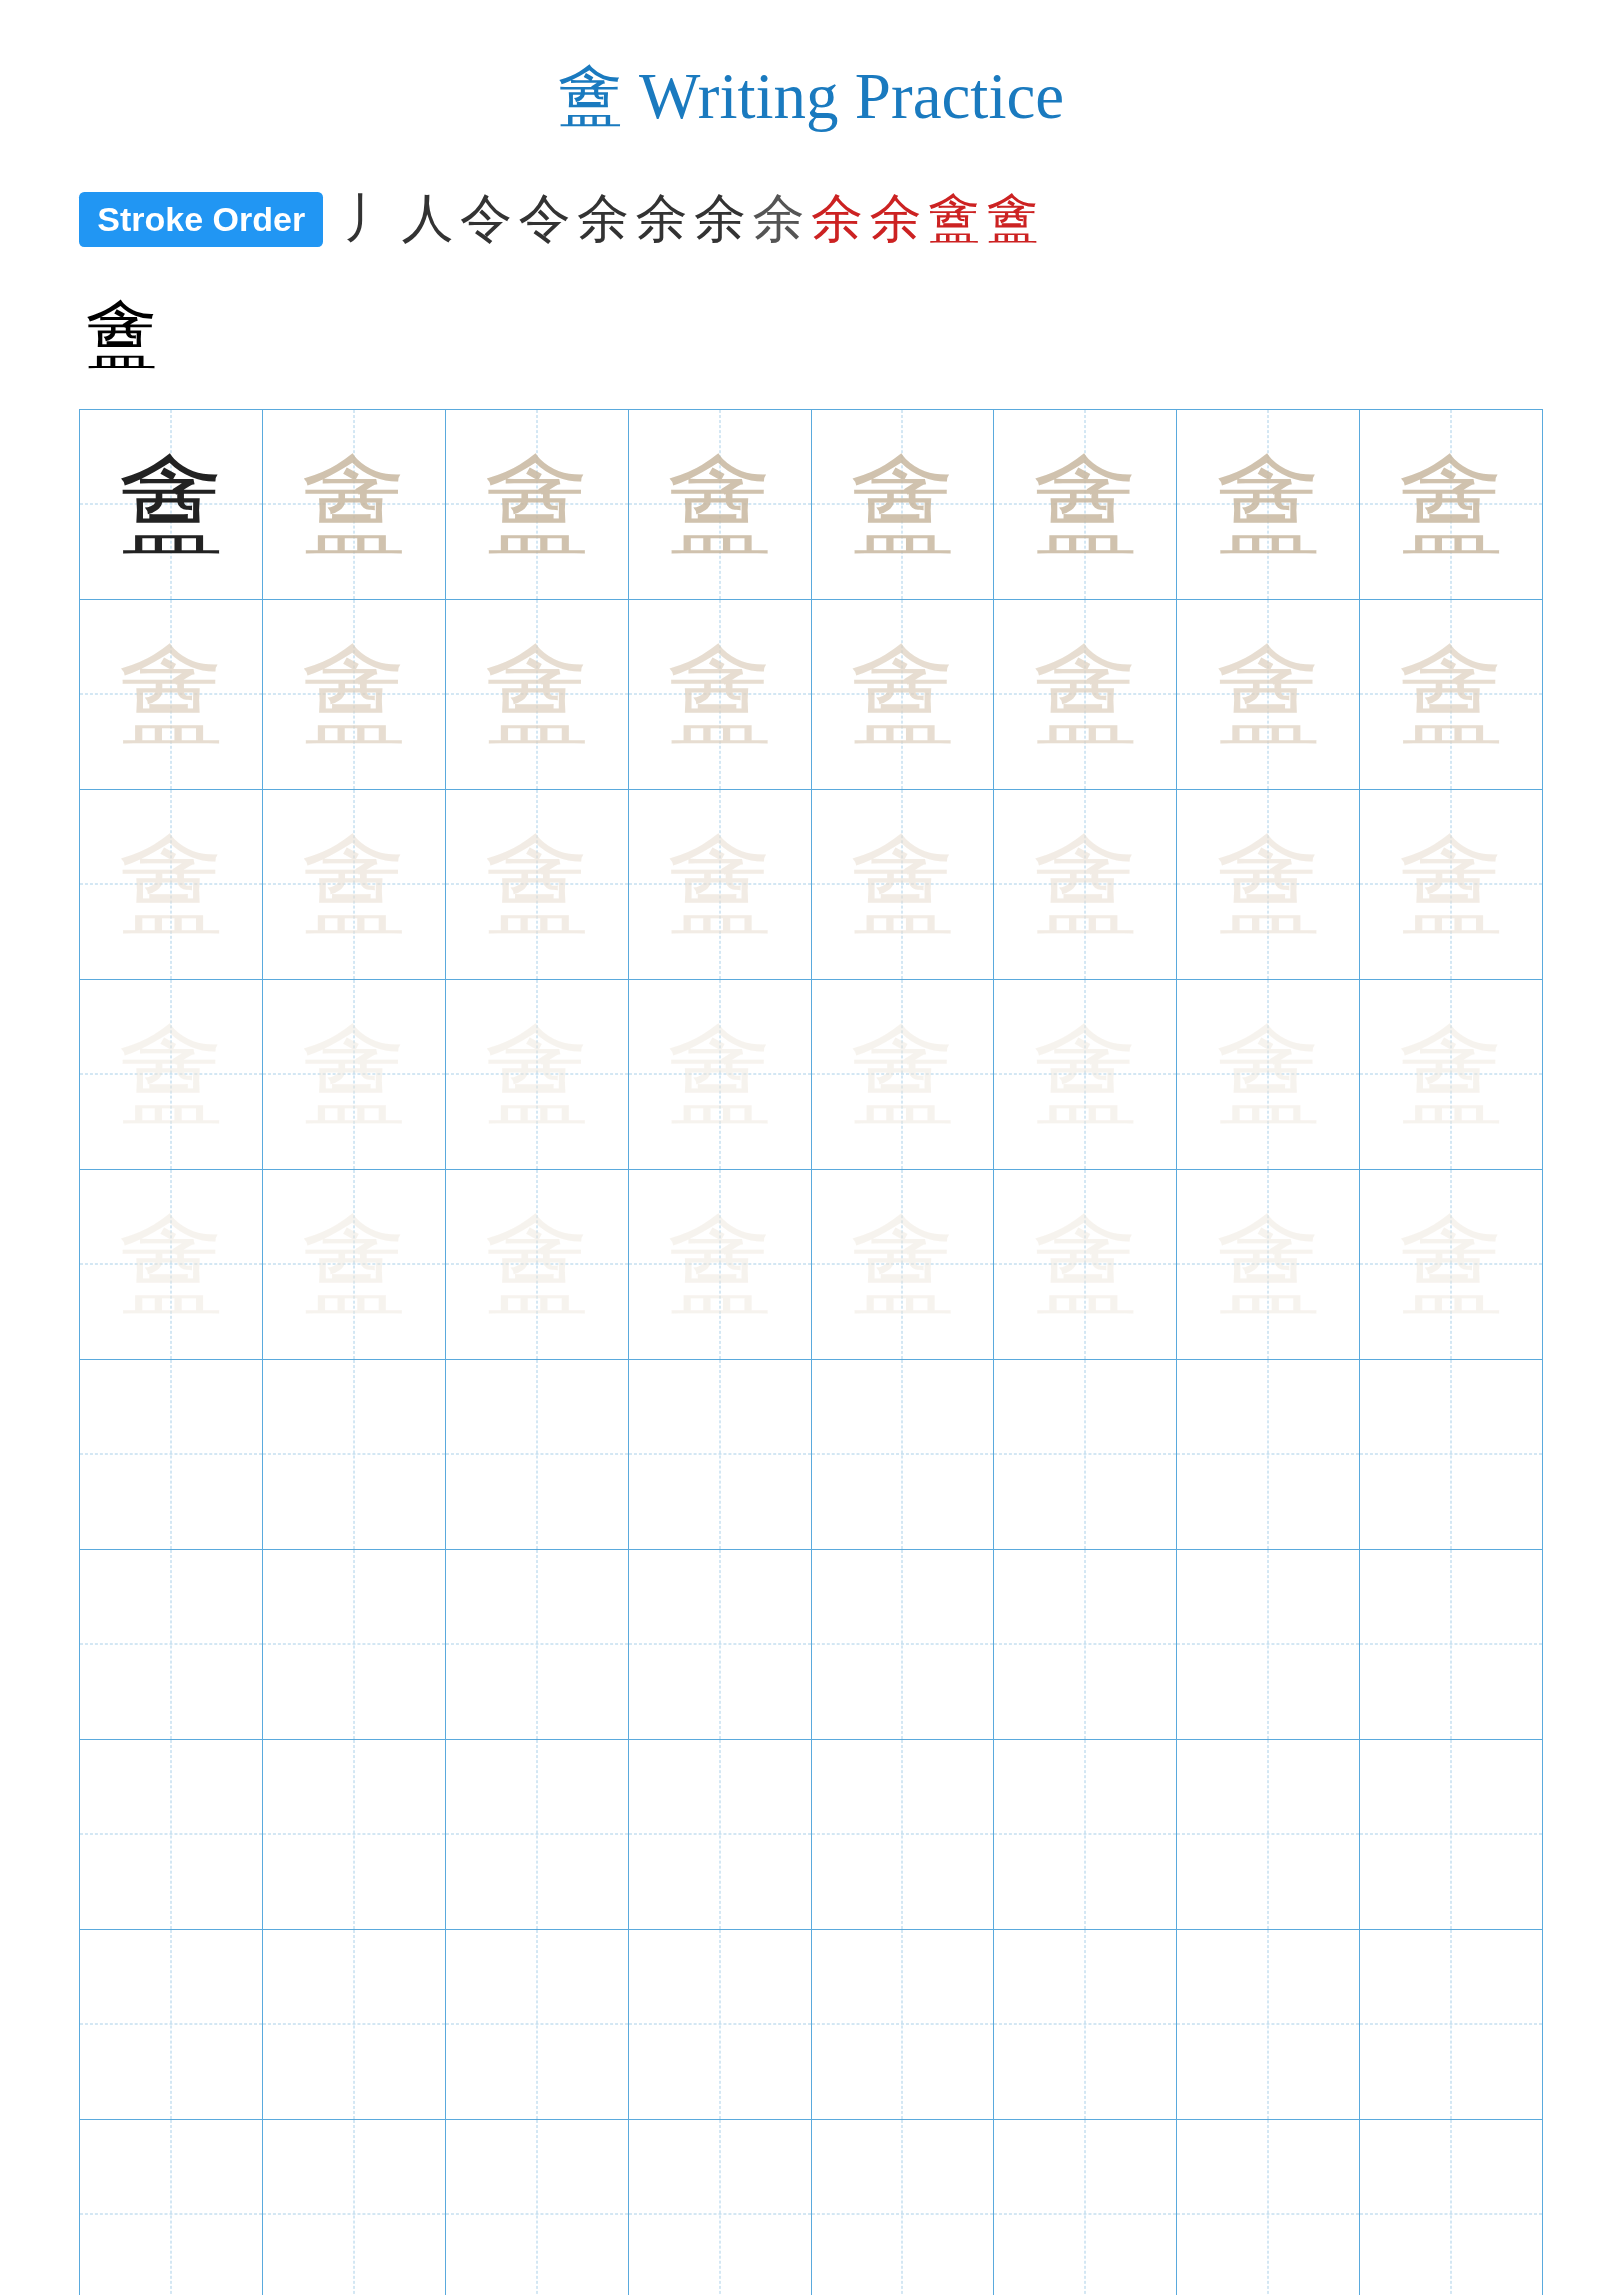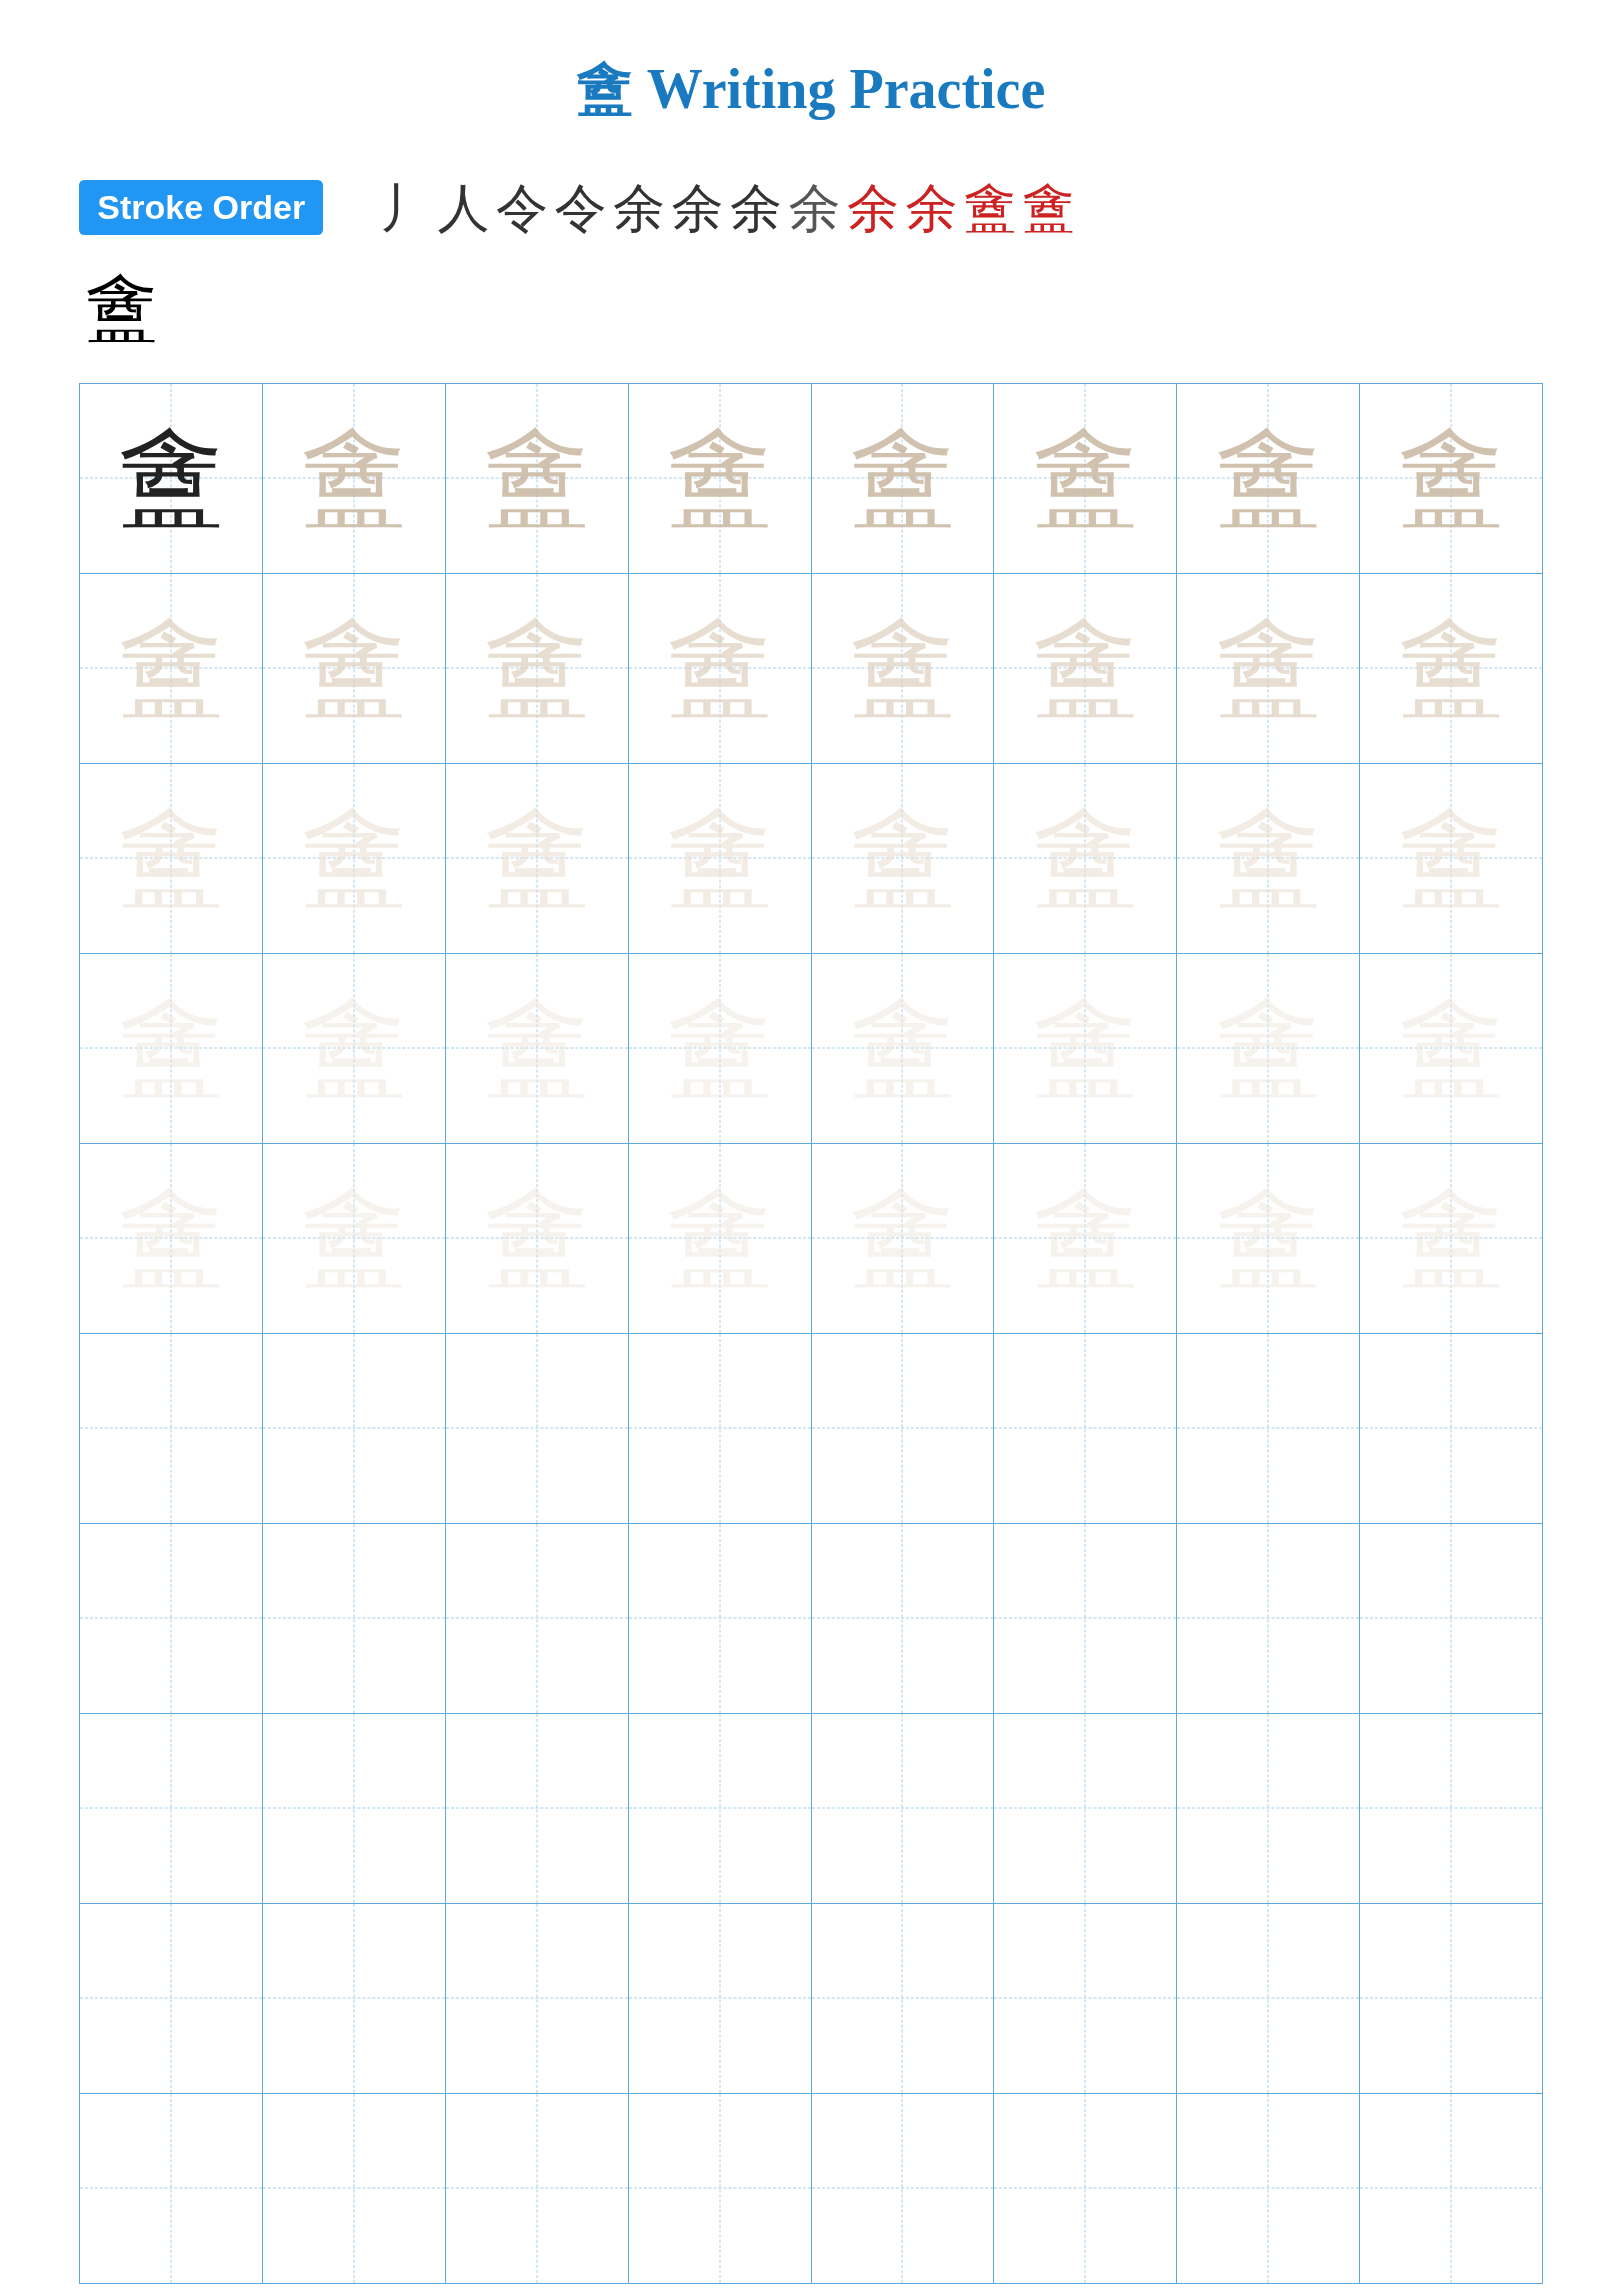"盦 Writing Practice" .title { font-size: 56px -> 65px; font-weight: bold -> normal }
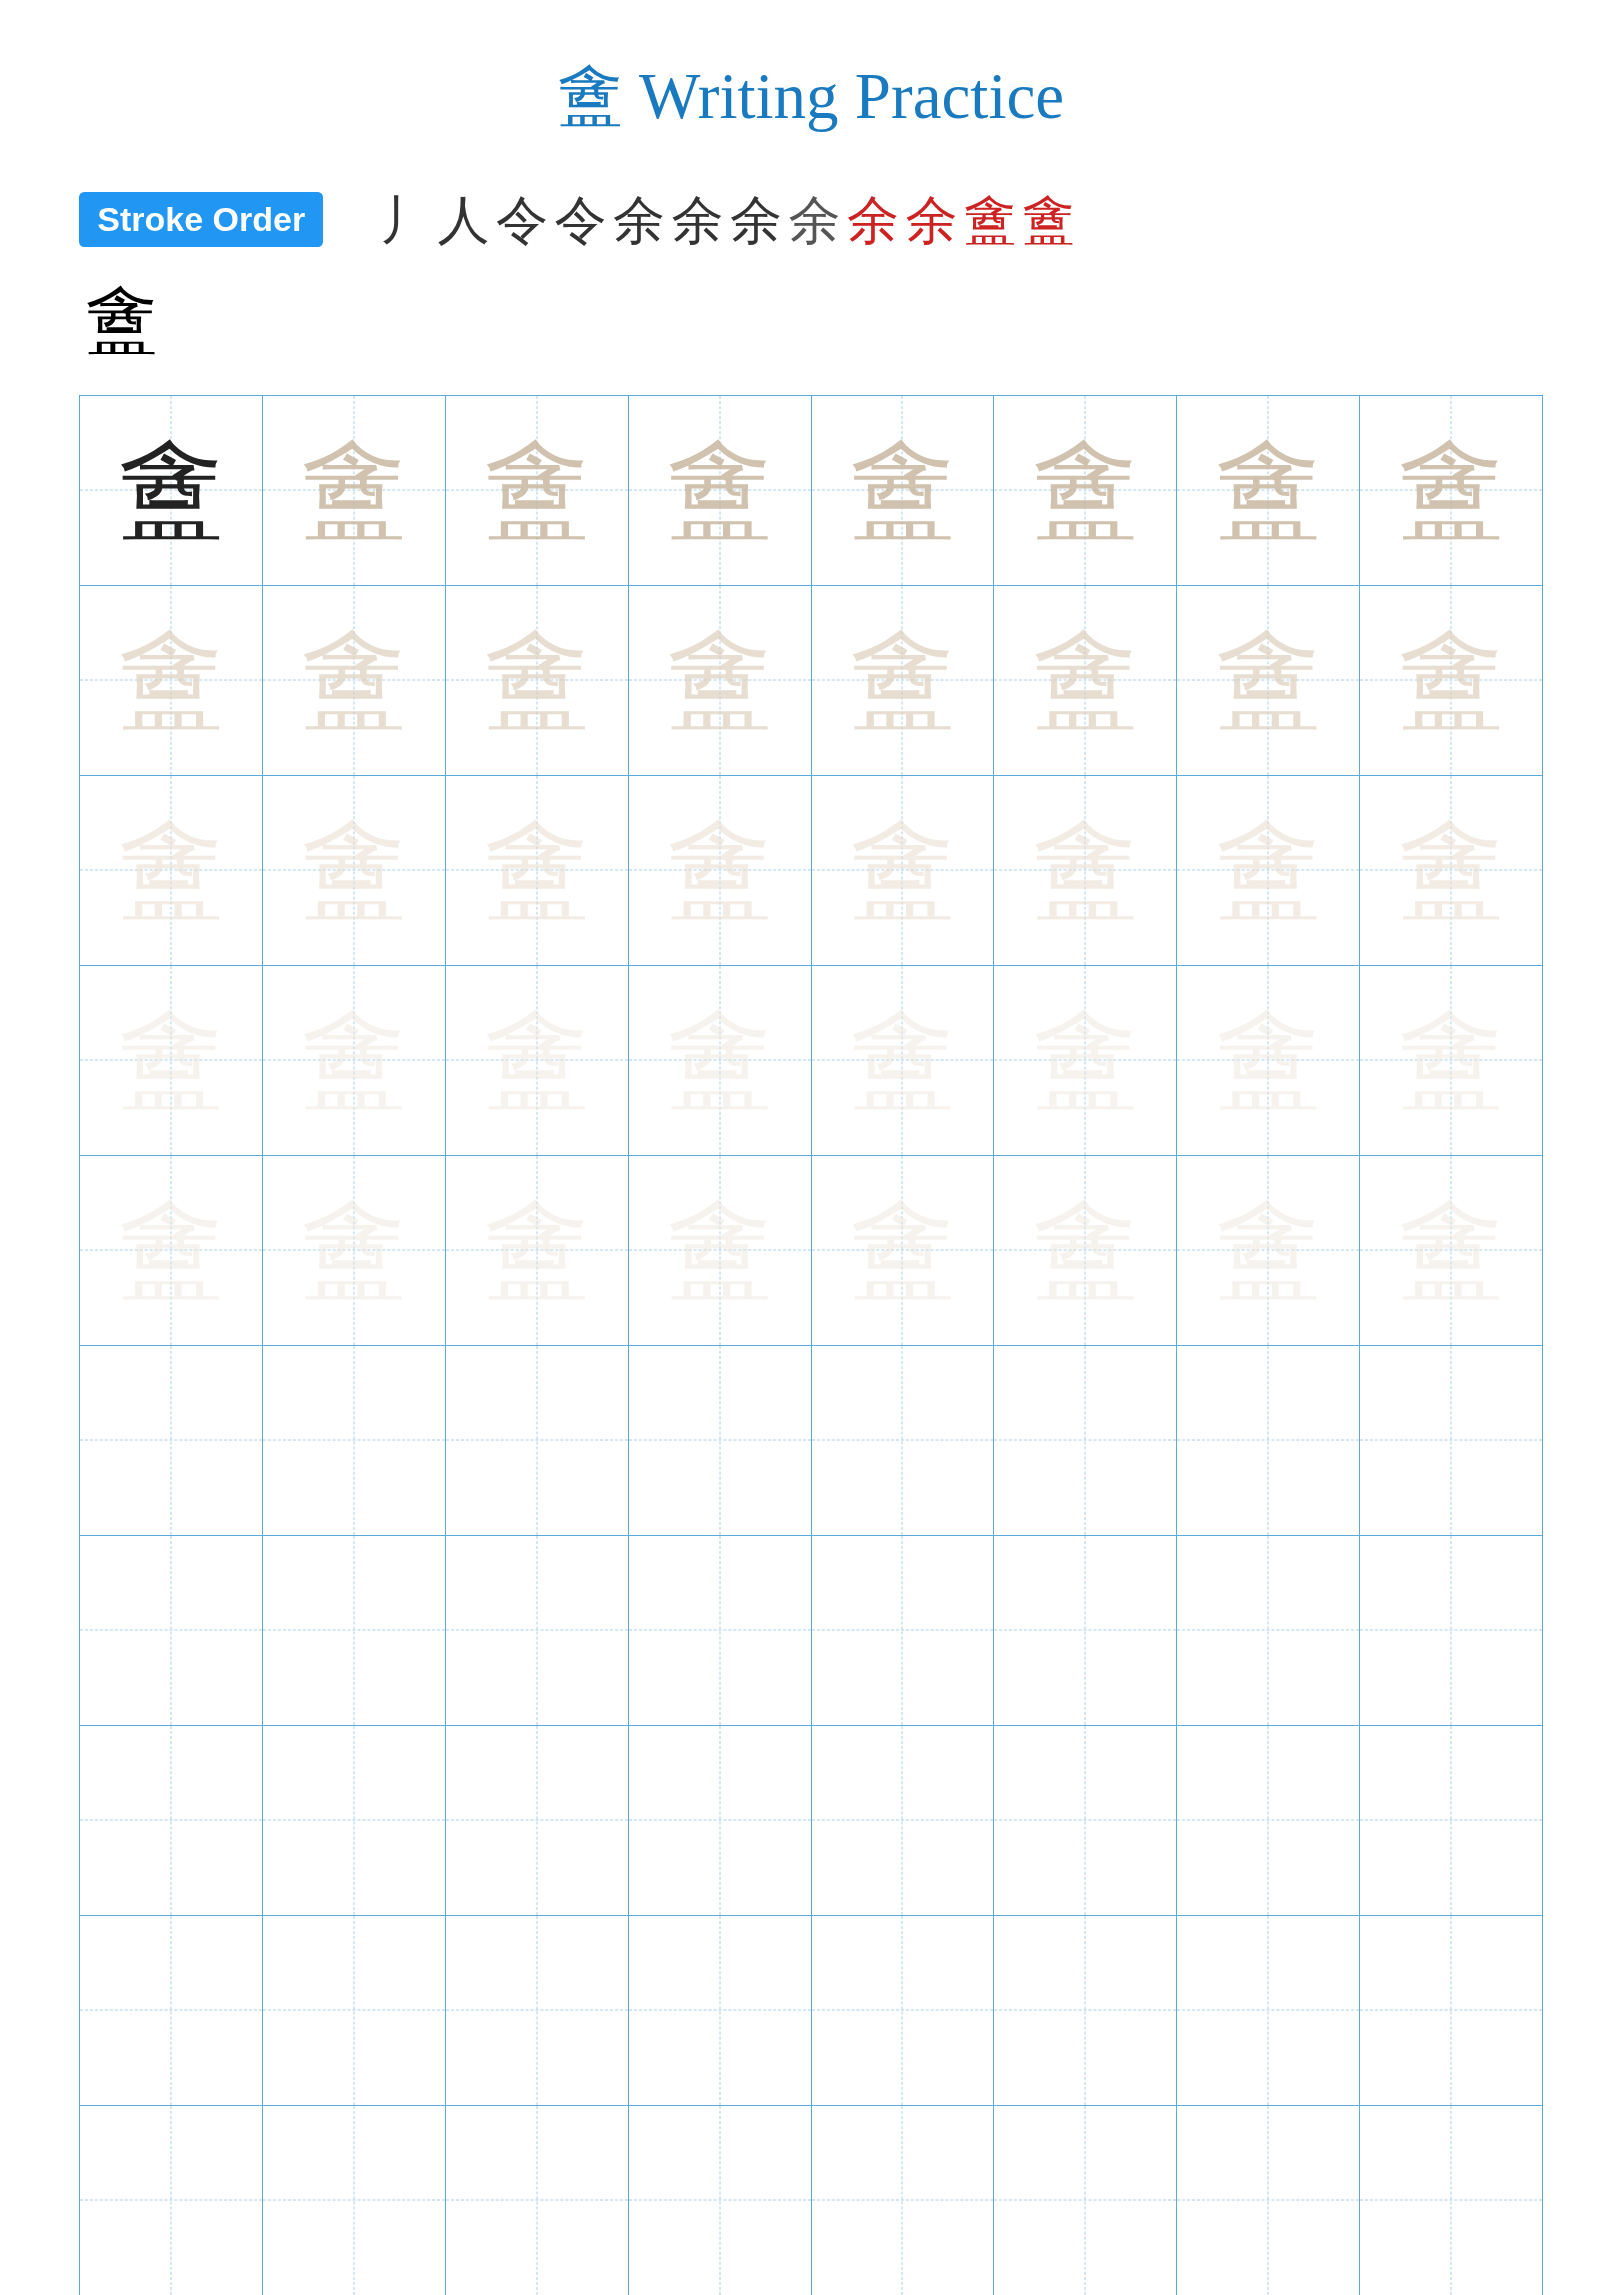"Stroke Order" .stroke-order-row { align-items: flex-end -> center; gap: 36px -> none; margin-bottom: 26px -> 40px }
